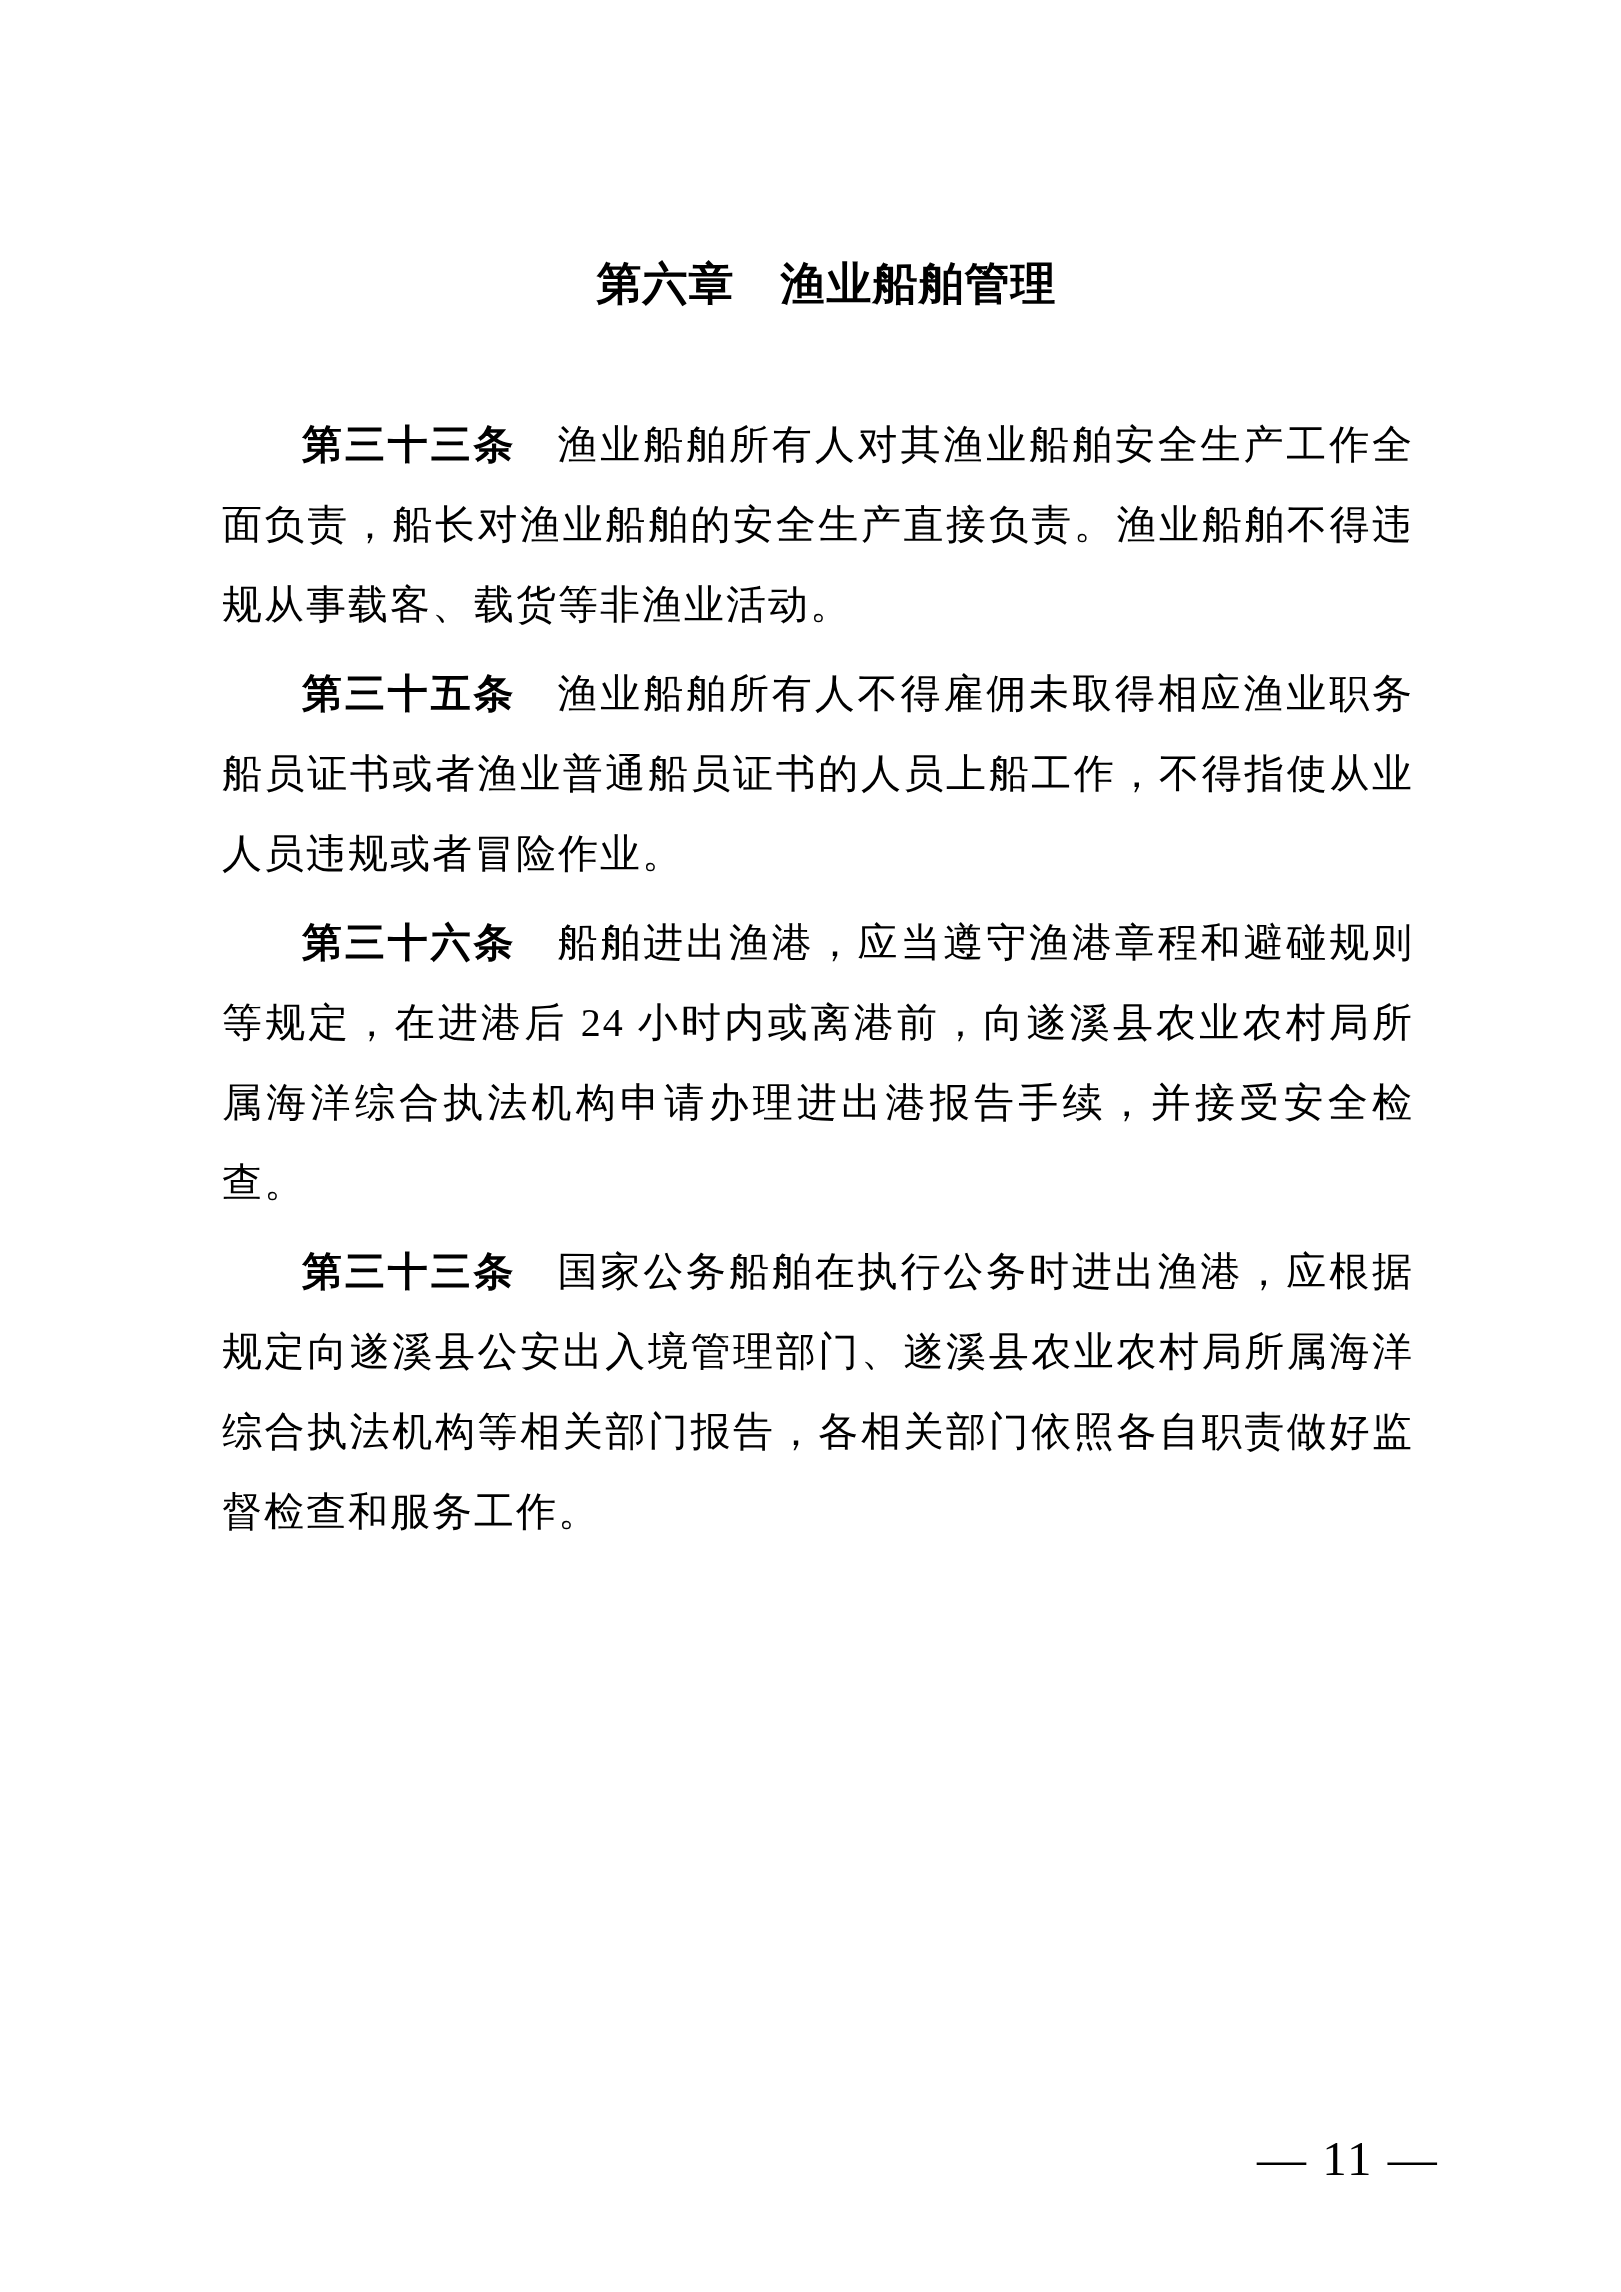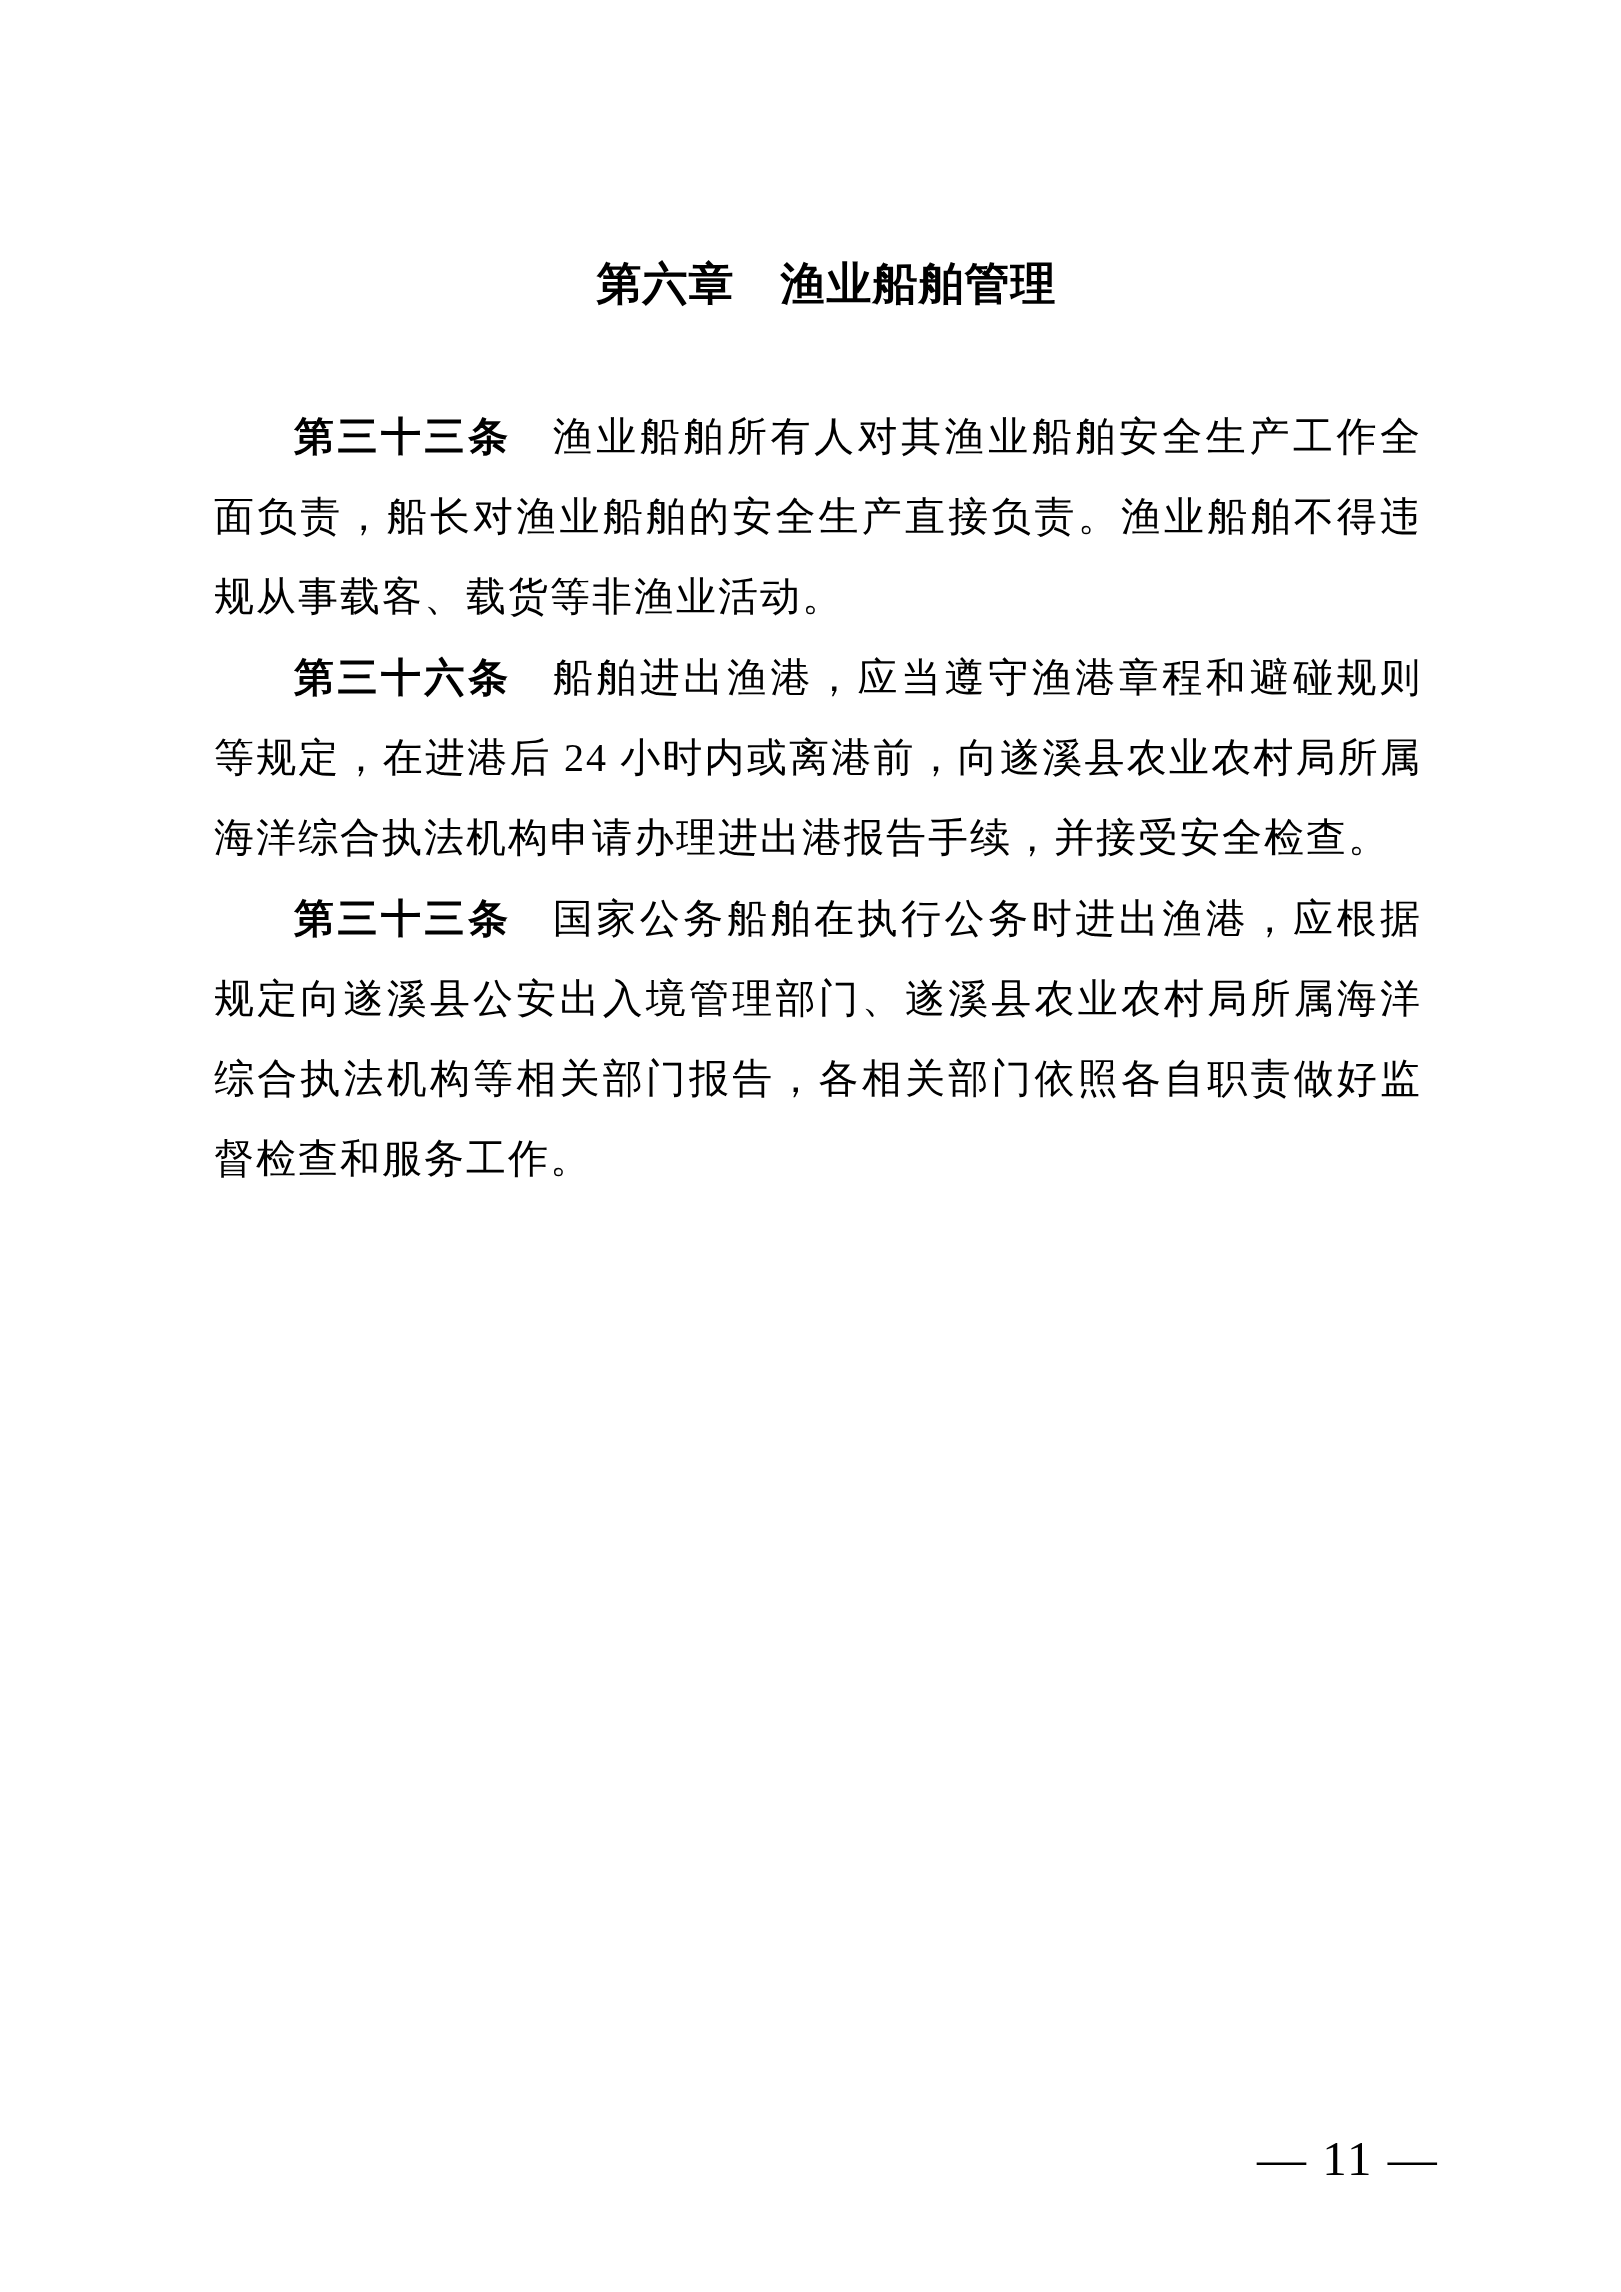"第三十三条" .article { margin: 0 -> 8px }
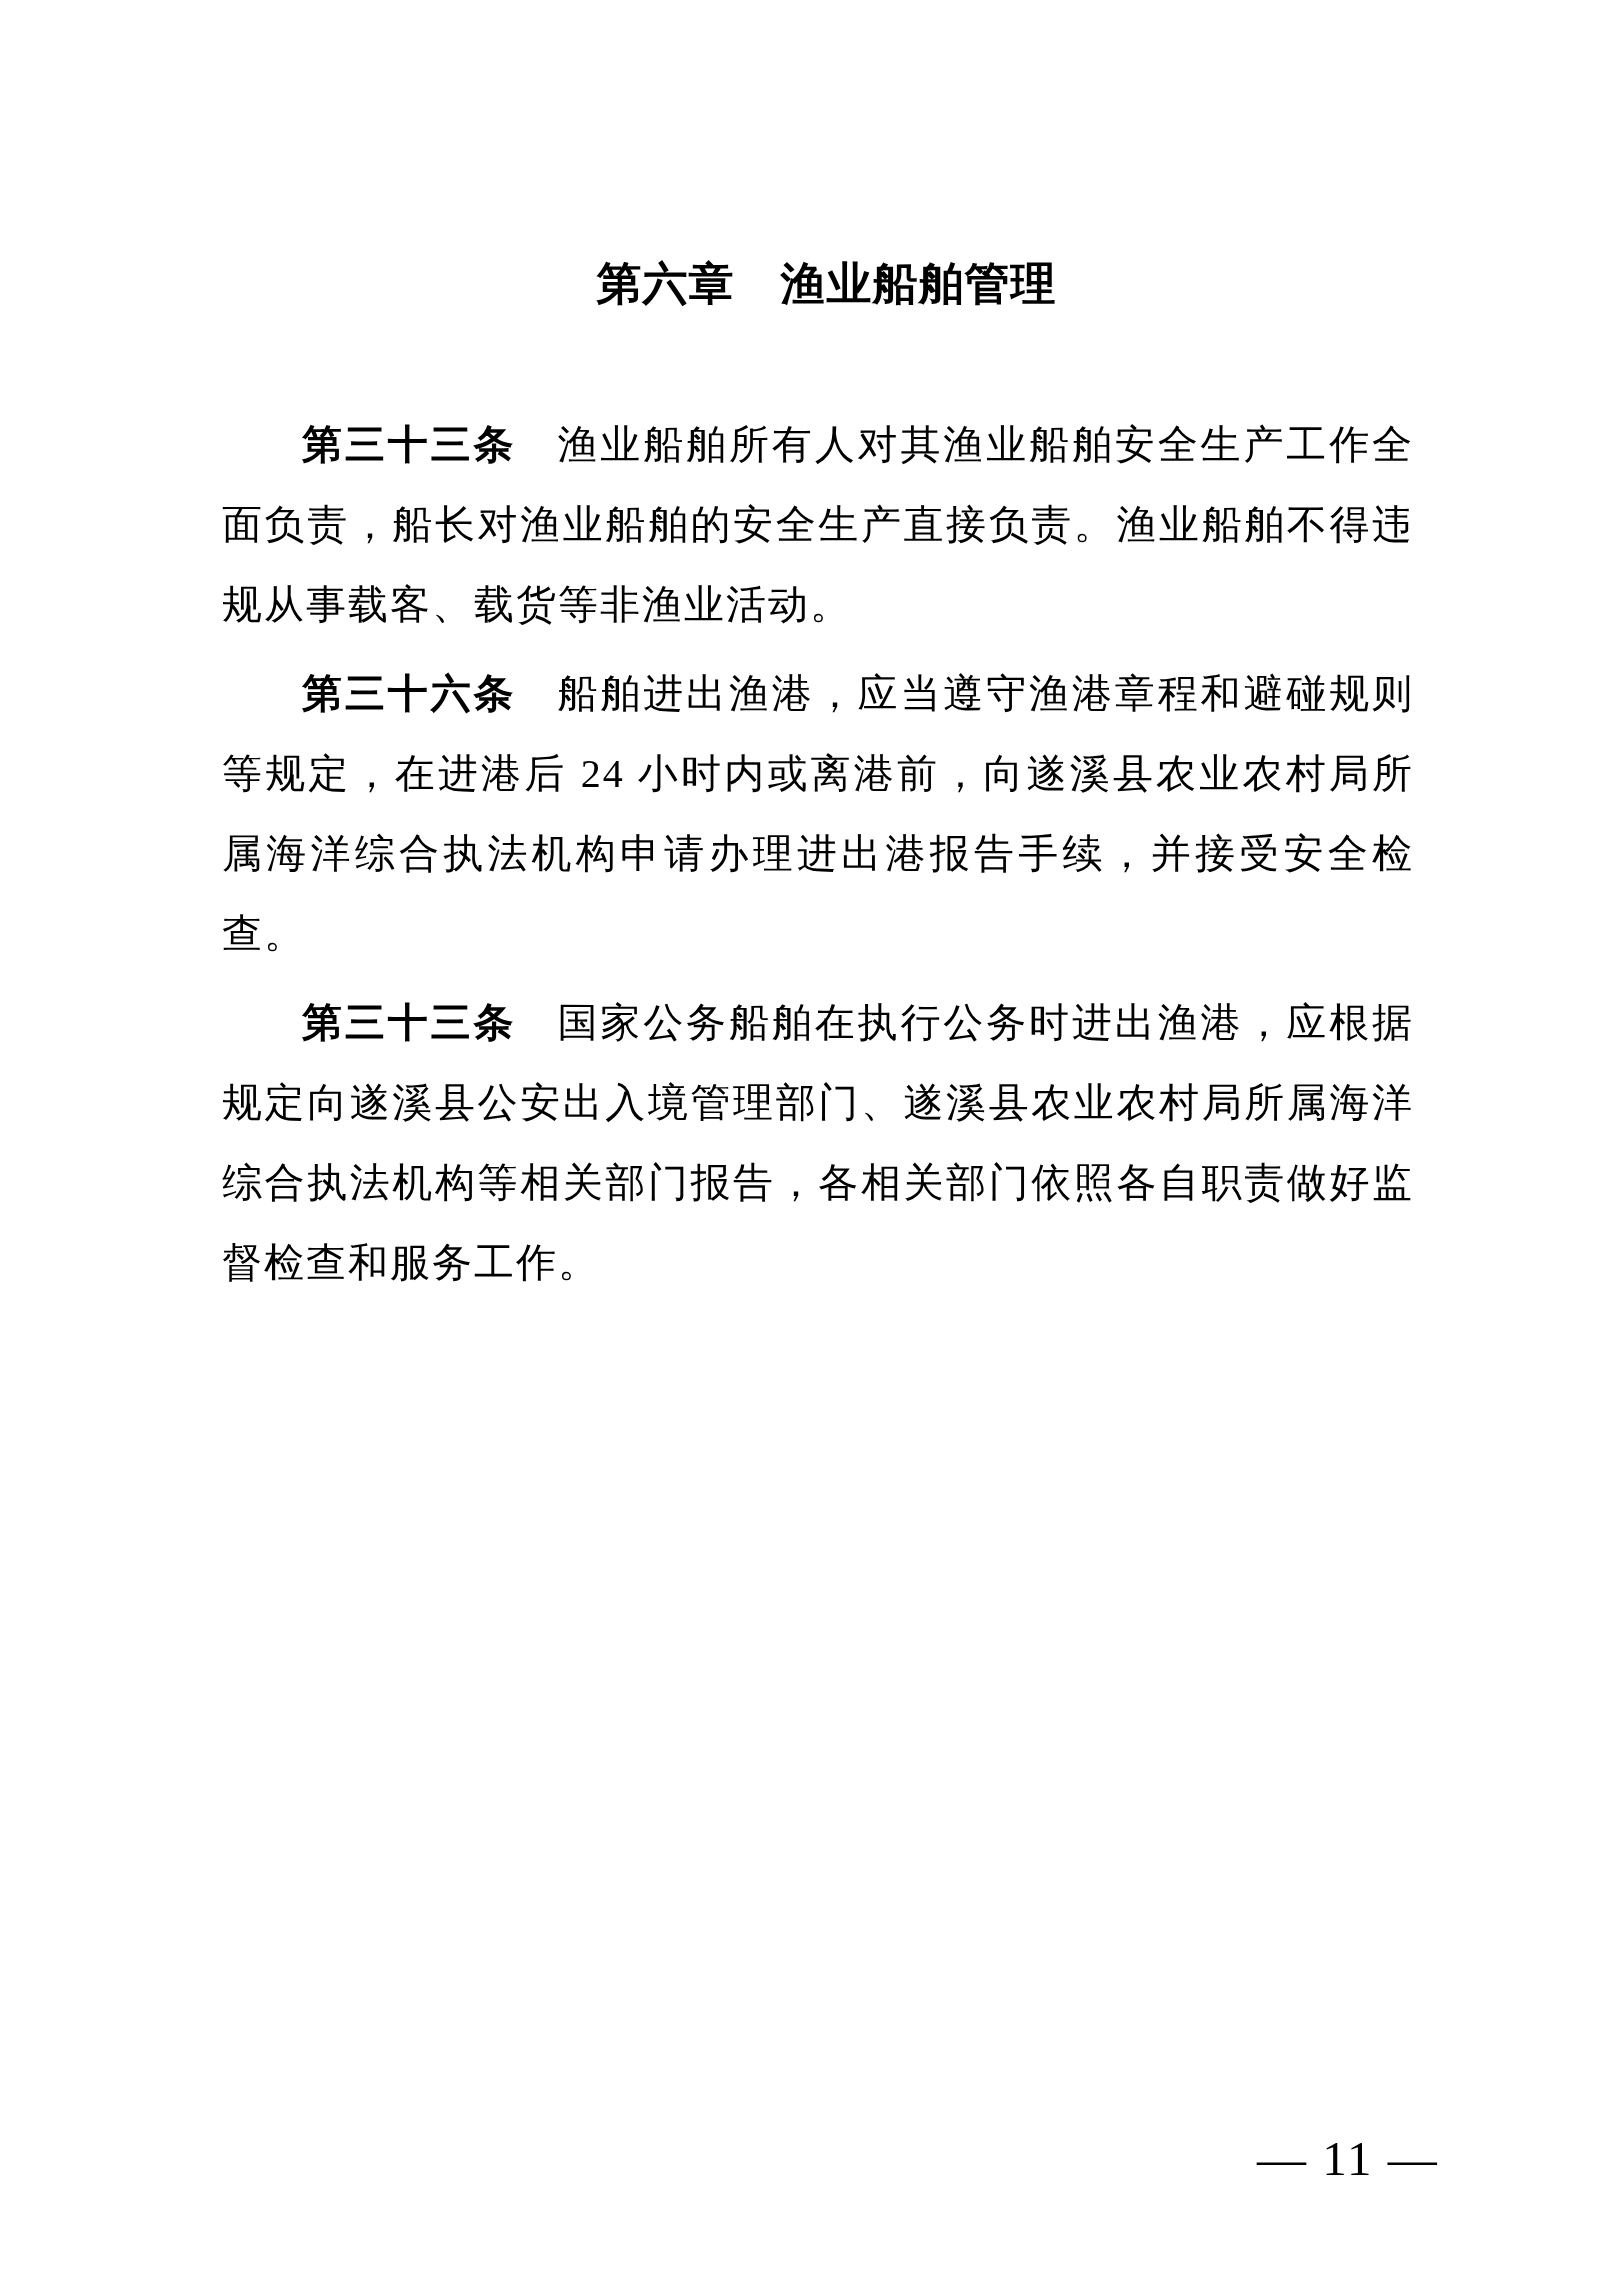"第三十五条" p.article { html: none -> <p><span>第三十五条</span><span>渔业船舶所有人不得雇佣未取得相应渔业职务船员证书或者渔业普通船员证书的人员上船工作，不得指使从业人员违规或者冒险作业。</span></p> }
